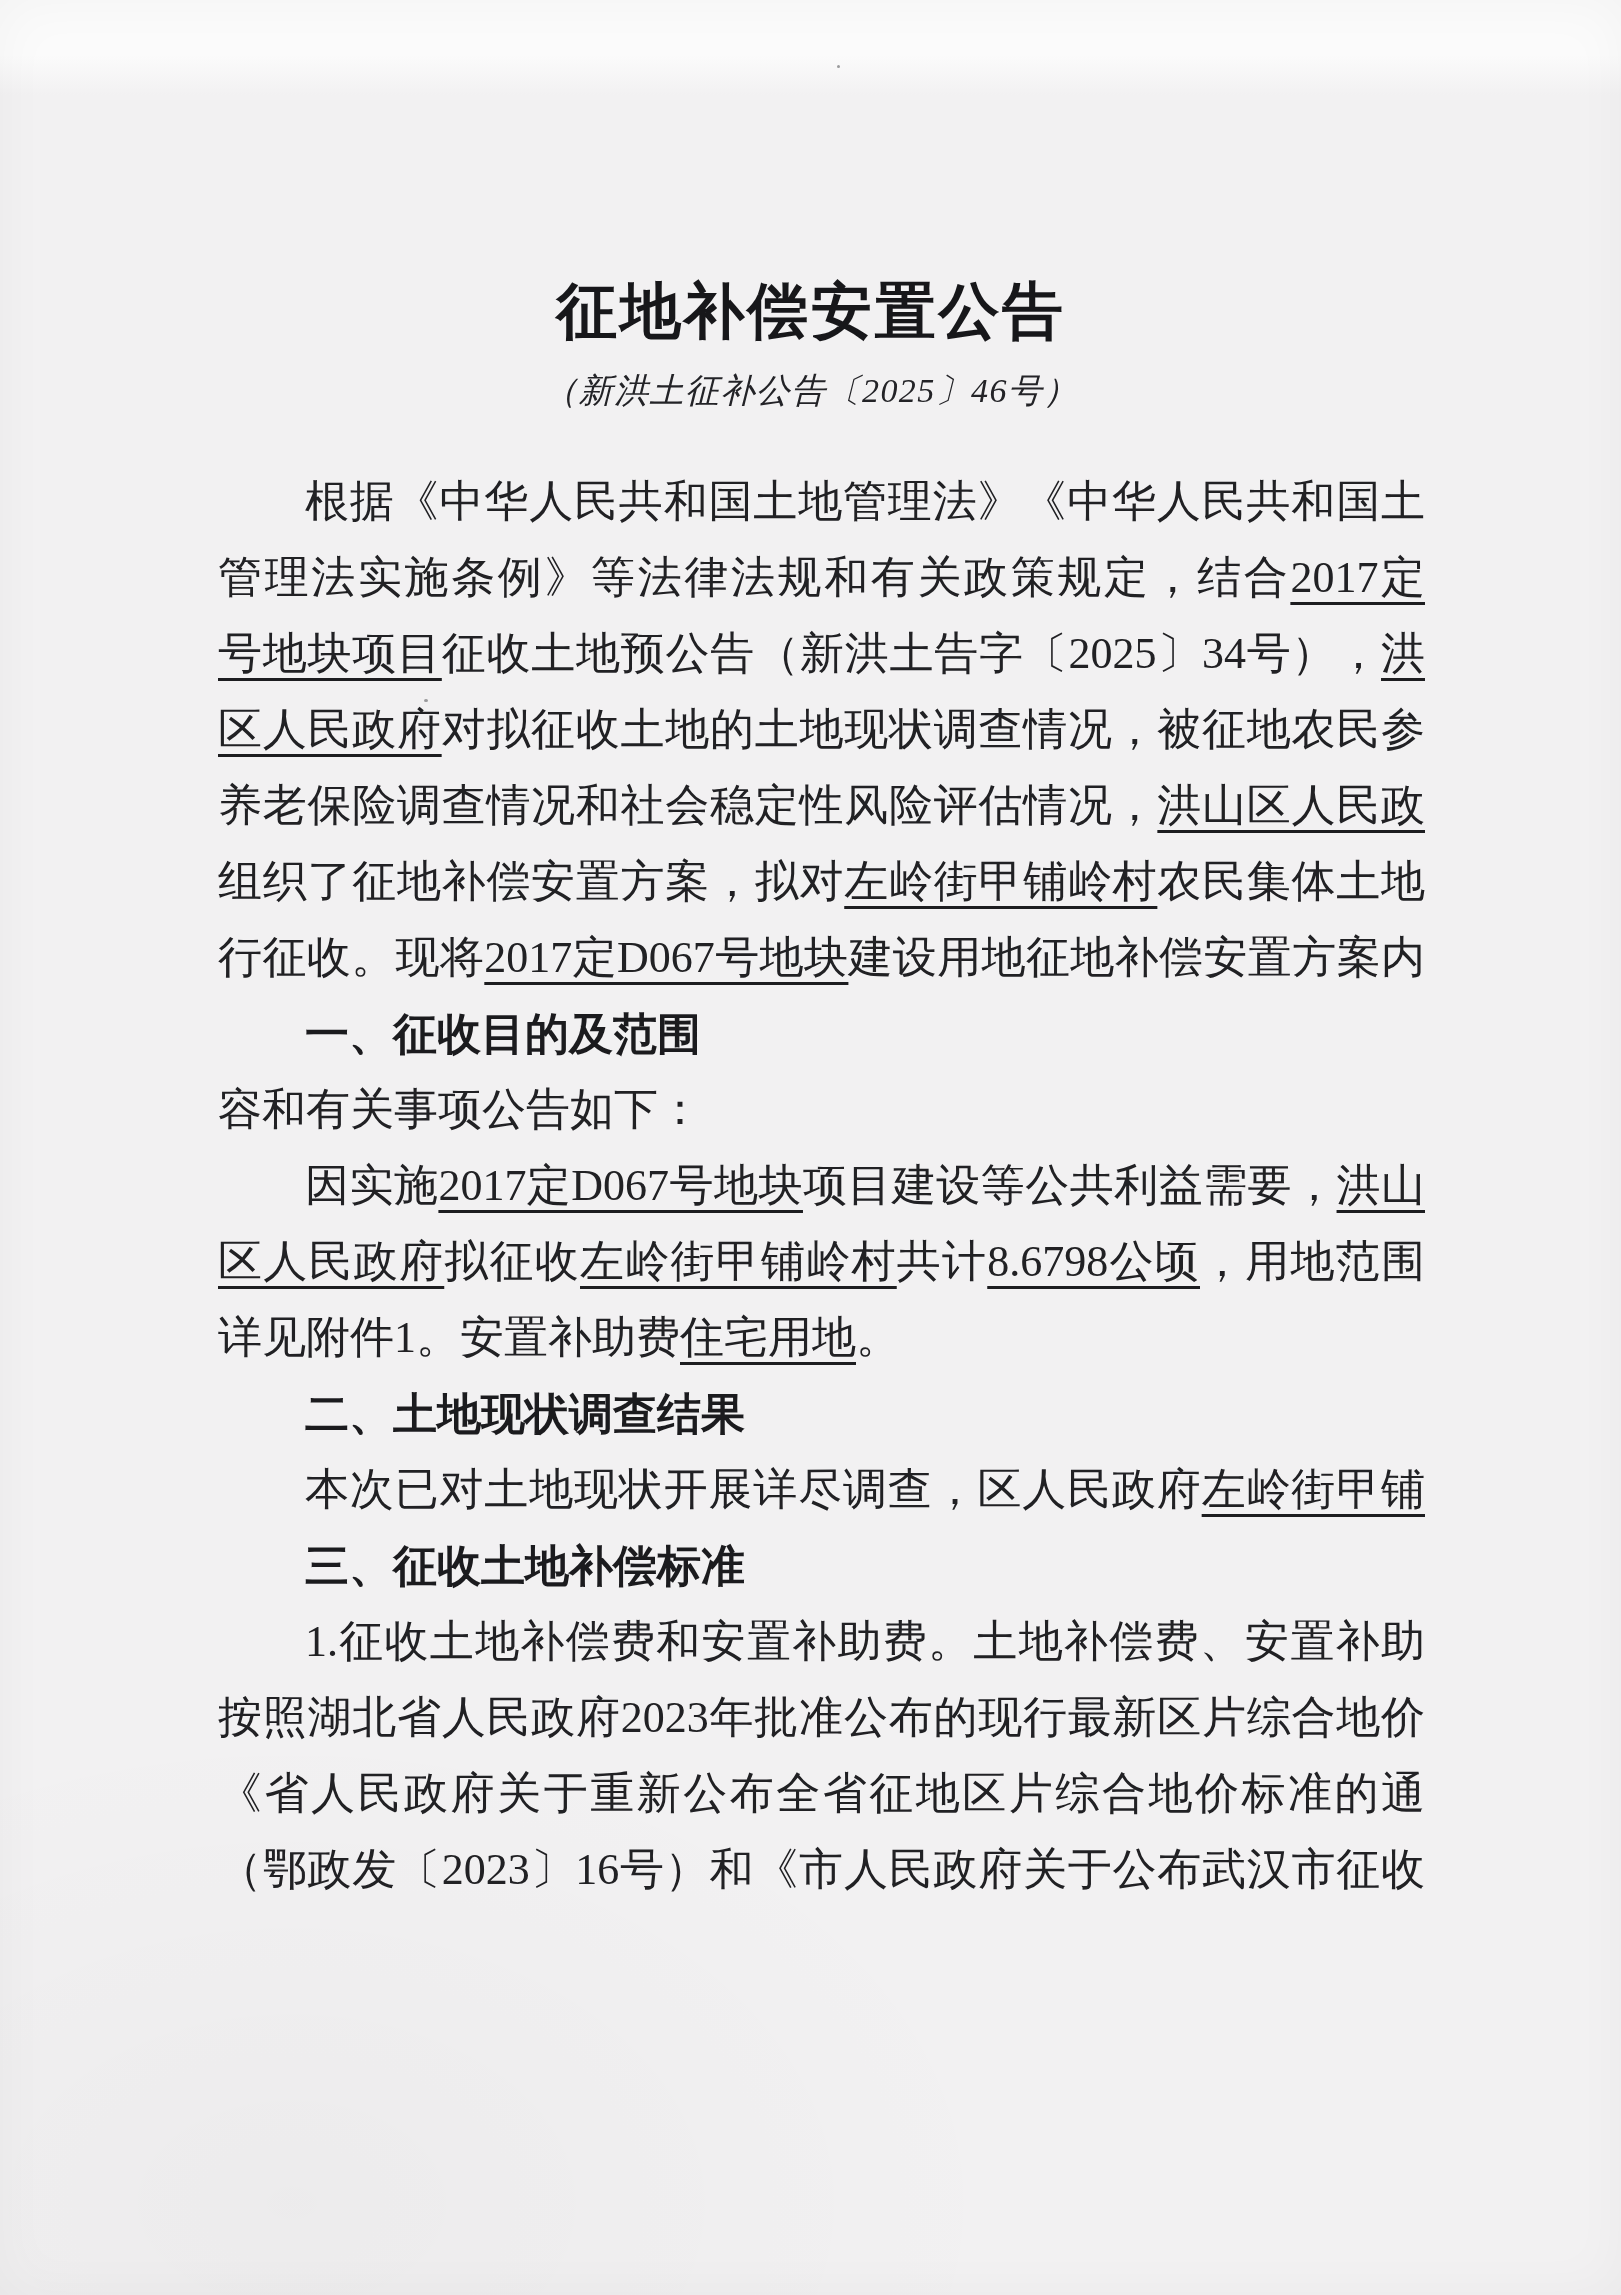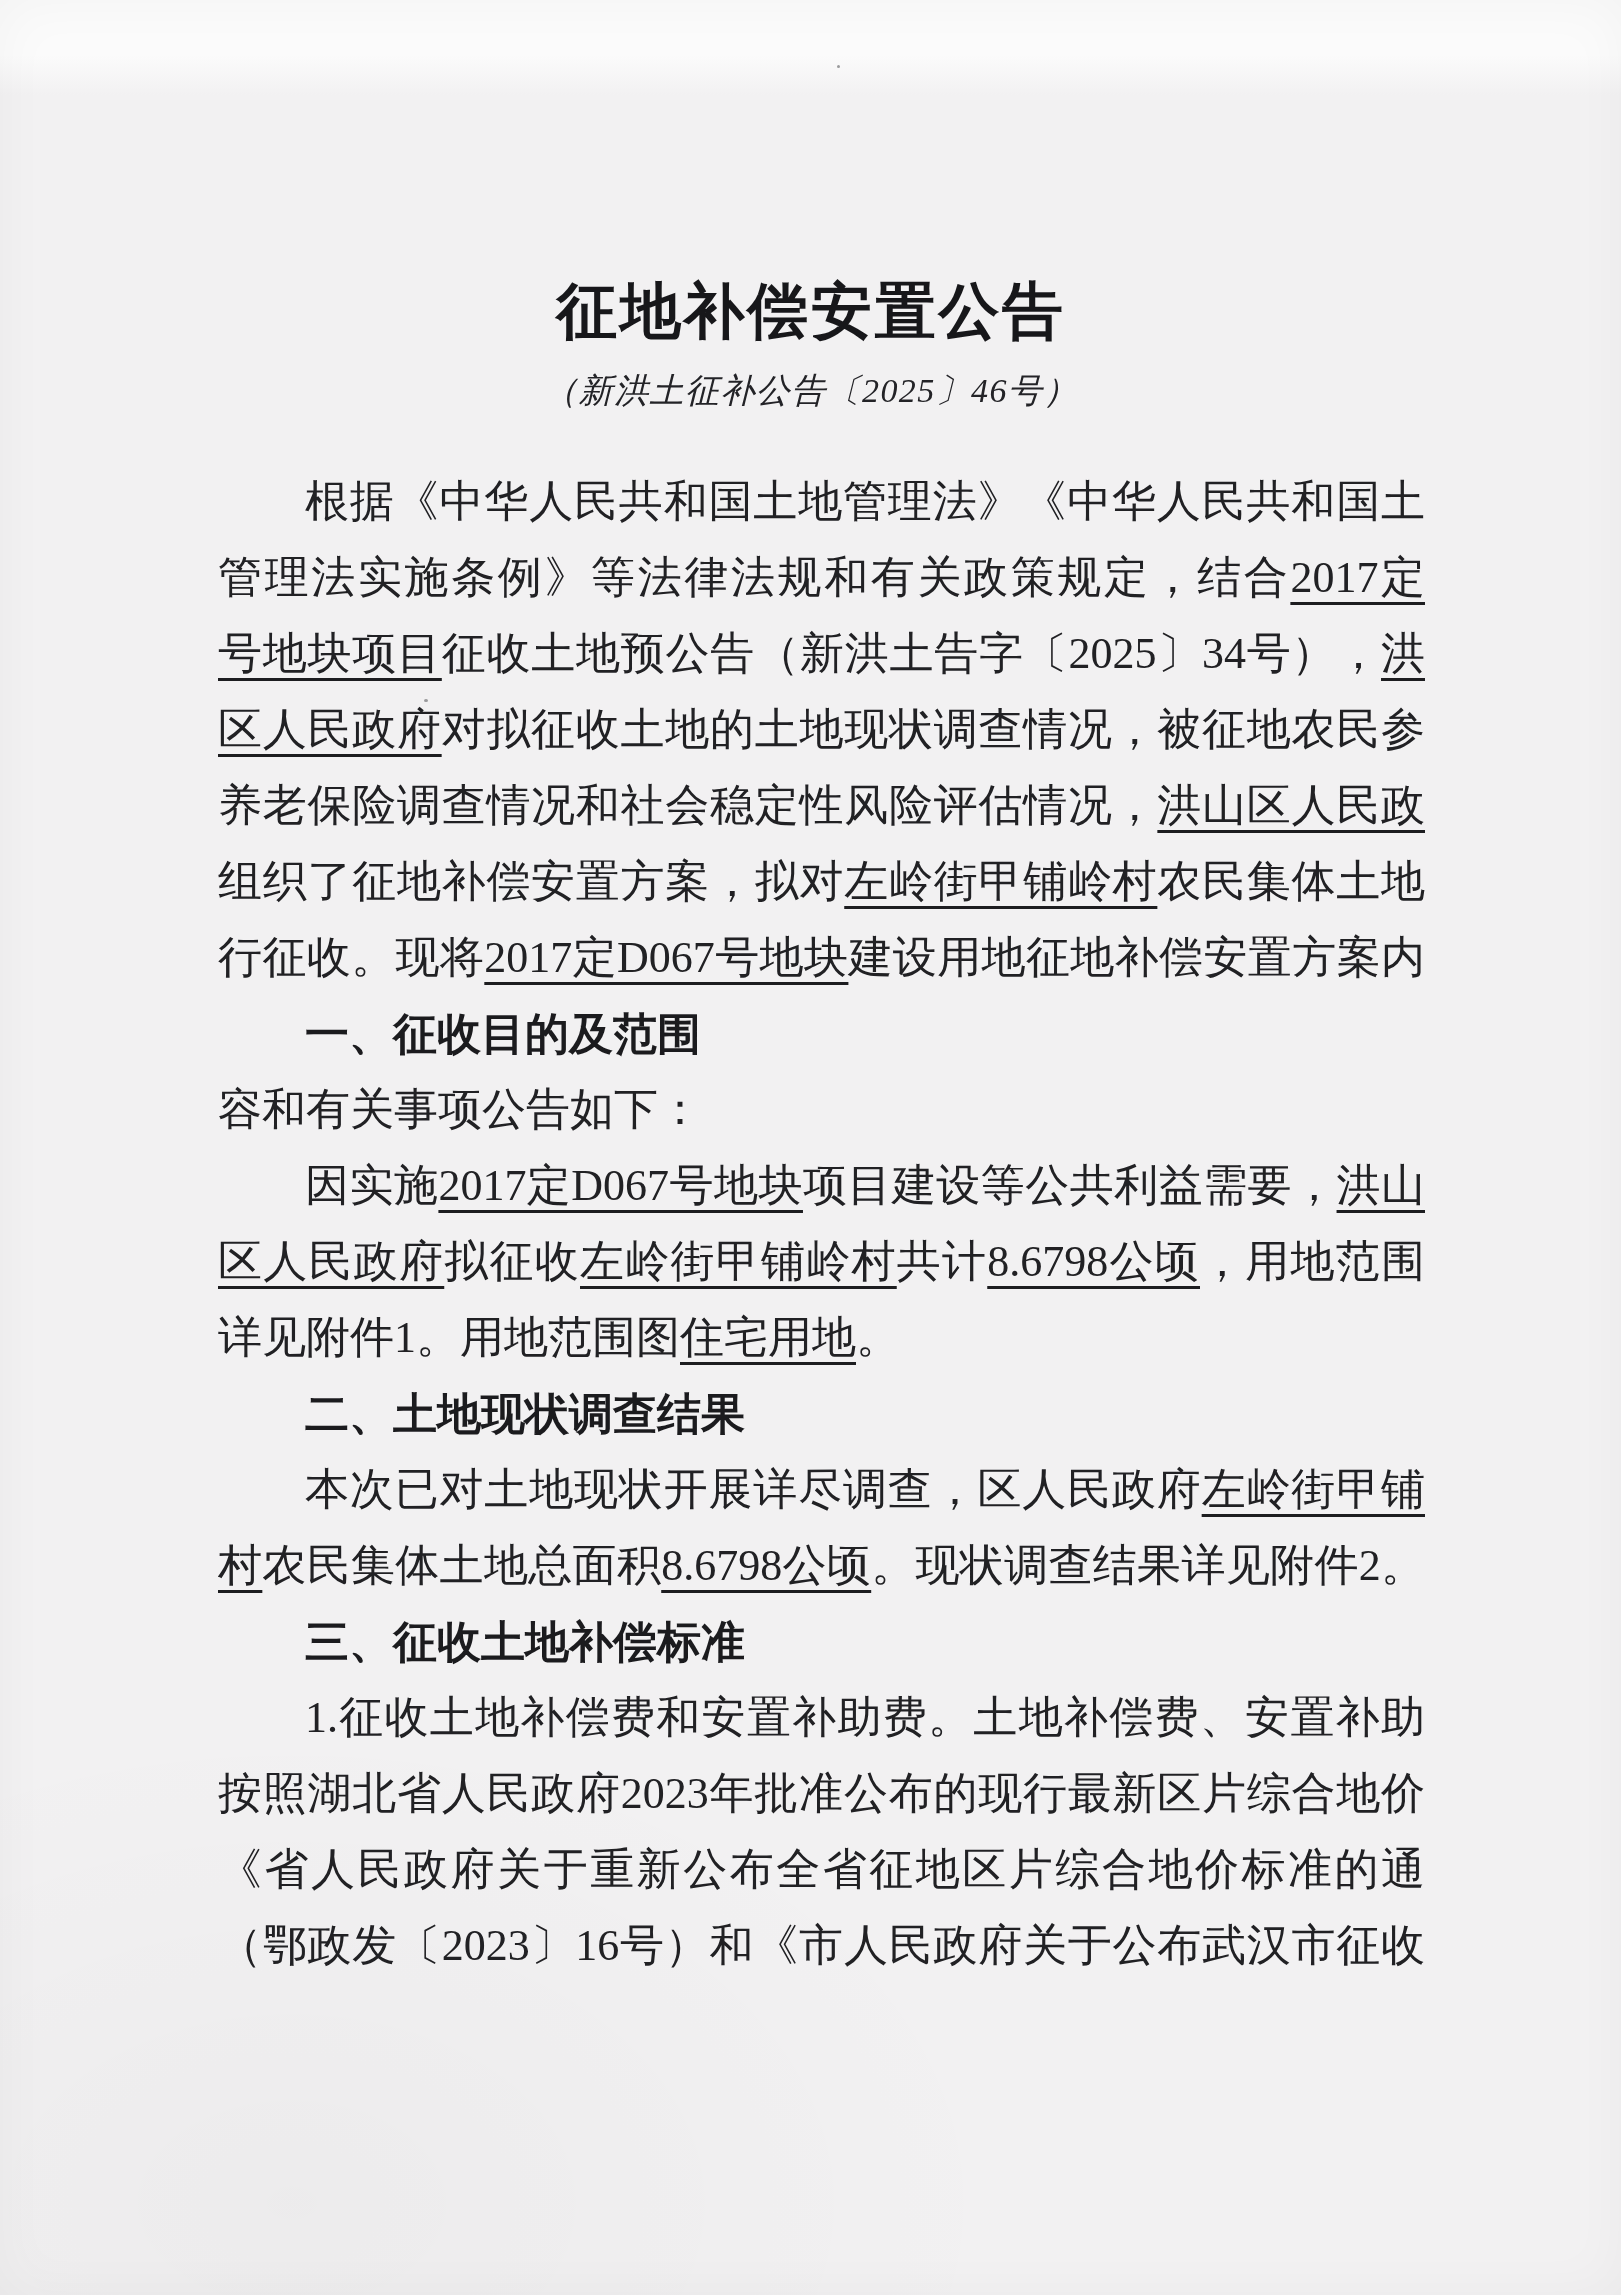"详见附件1。用地范围图" span { text: 用地范围图 -> 安置补助费 }
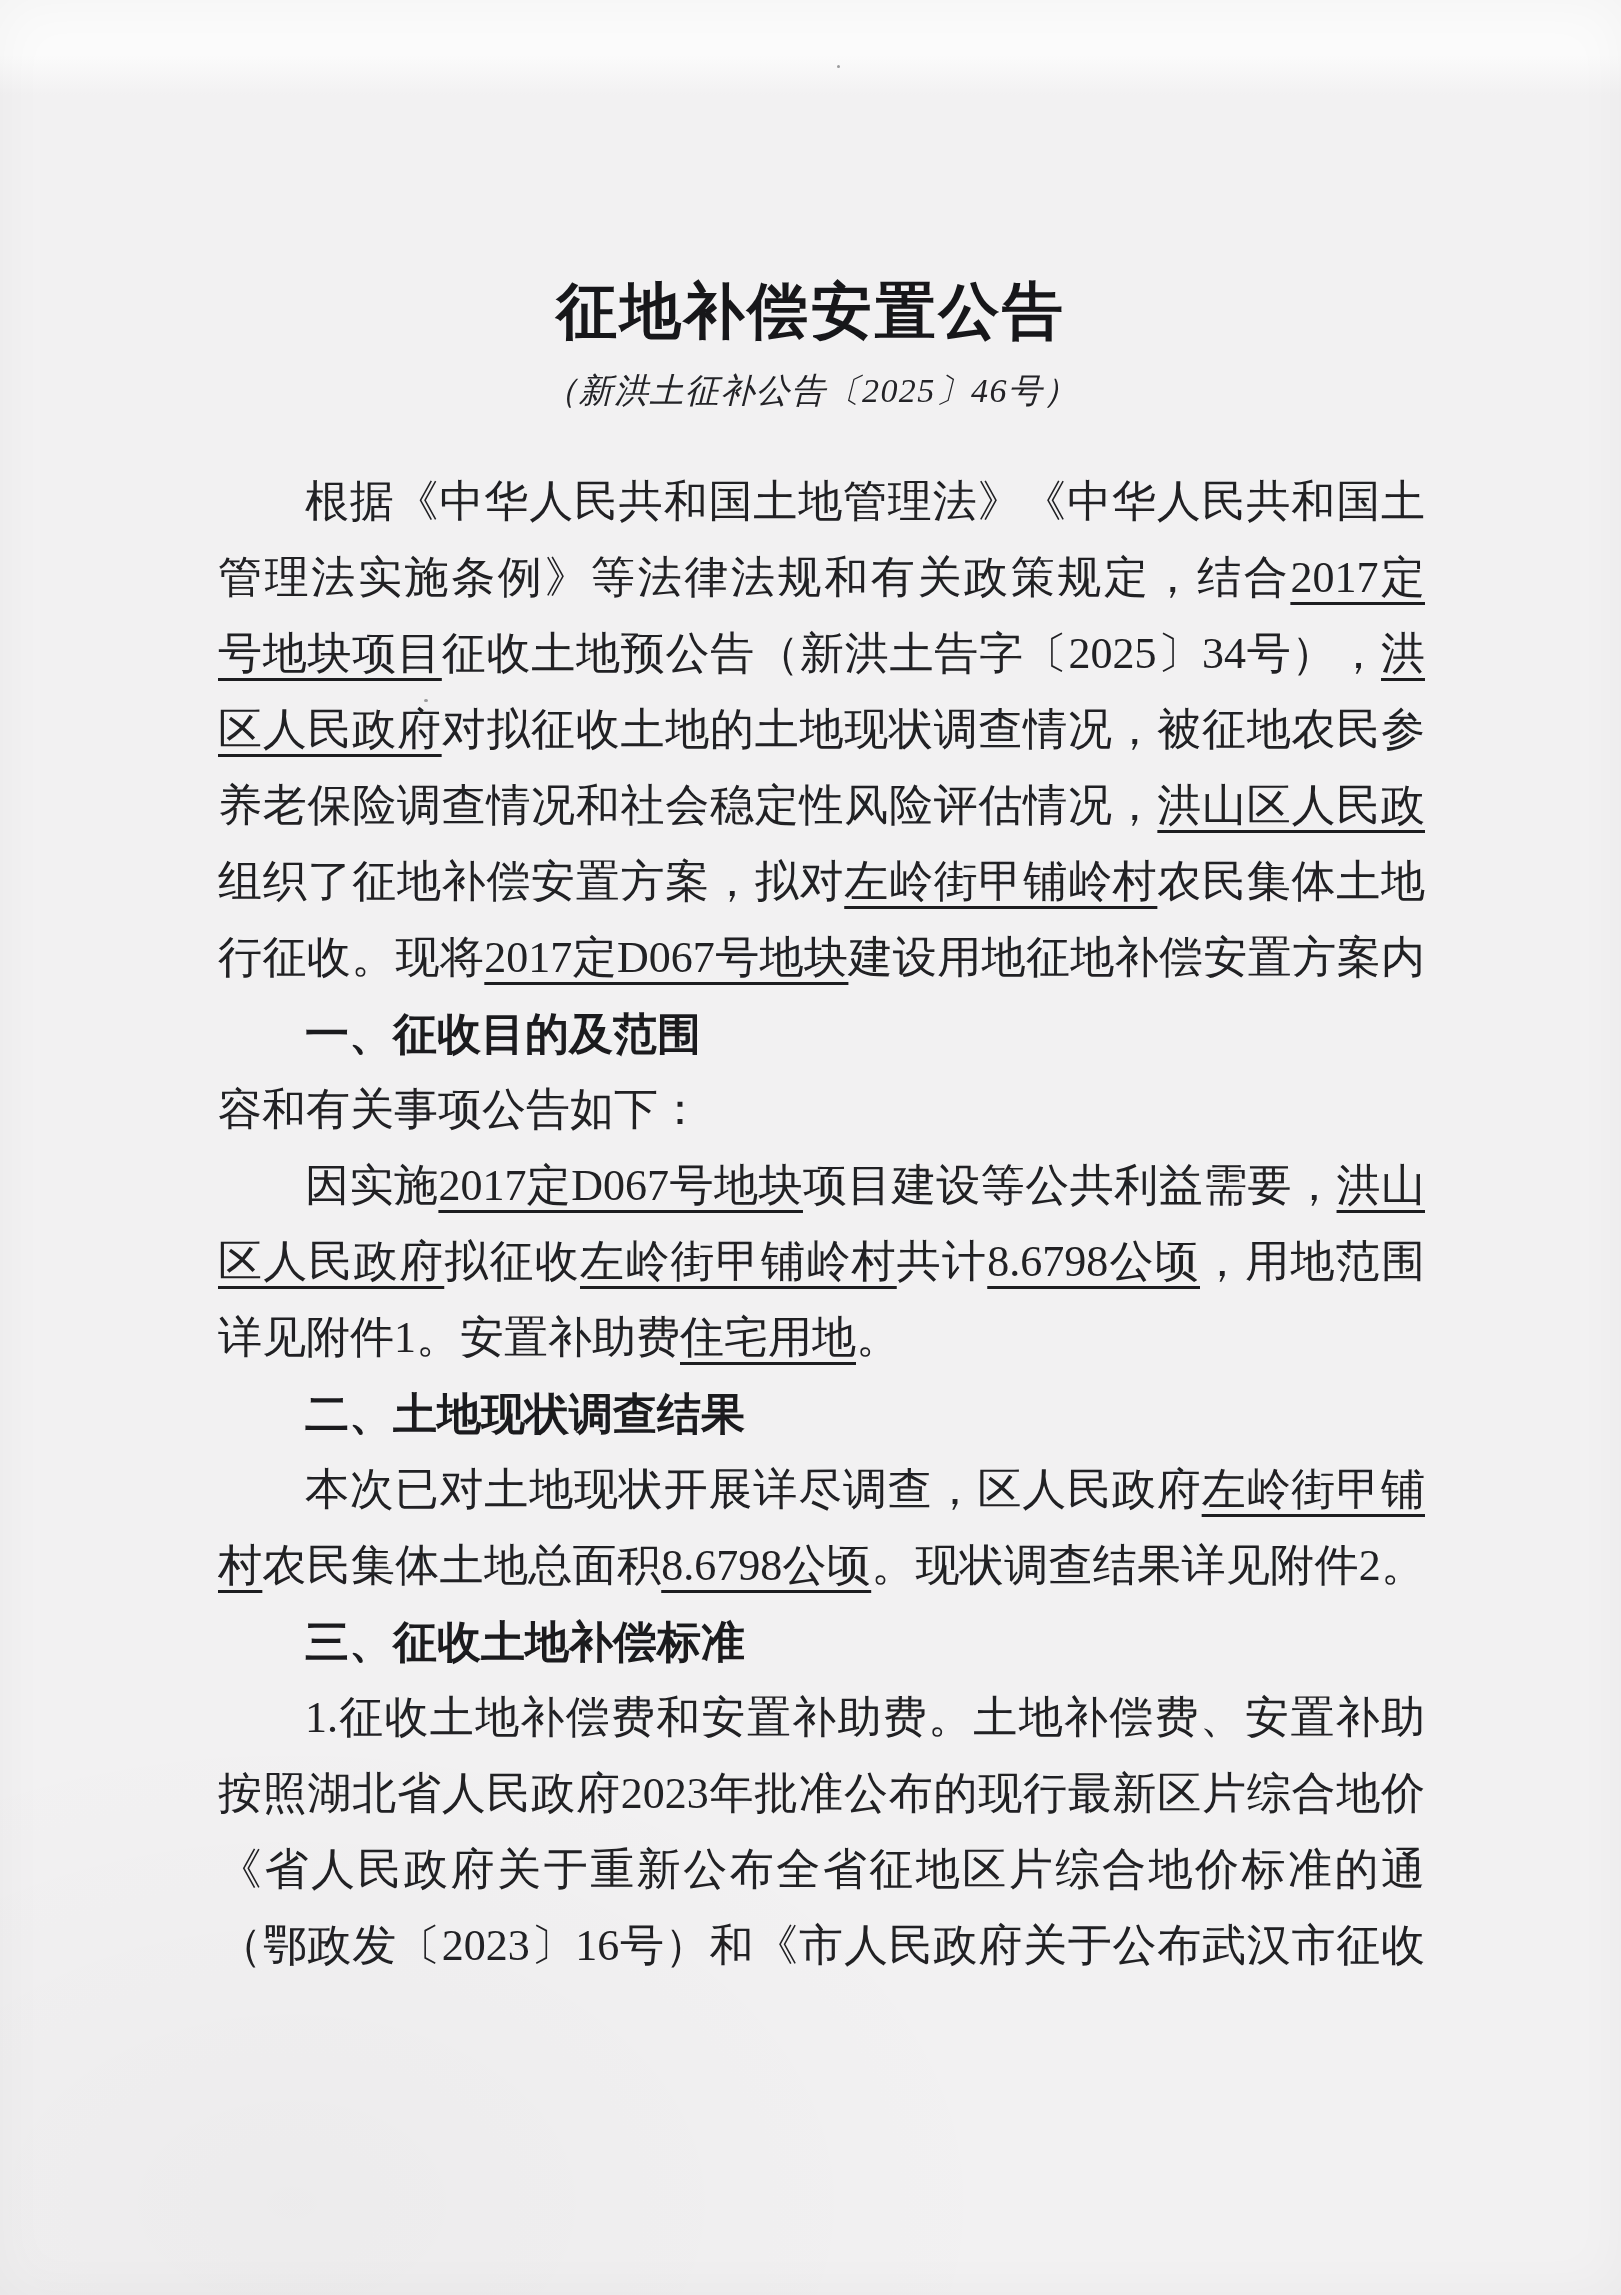"村农民集体土地总面积8.6798公顷。现状调查结果详见附件2。" div.line { html: <div><span>村</span><span>农民集体土地总面积</span><span>8.6798公顷</span><span>。现状调查结果详见附件2。</span></div> -> none }
